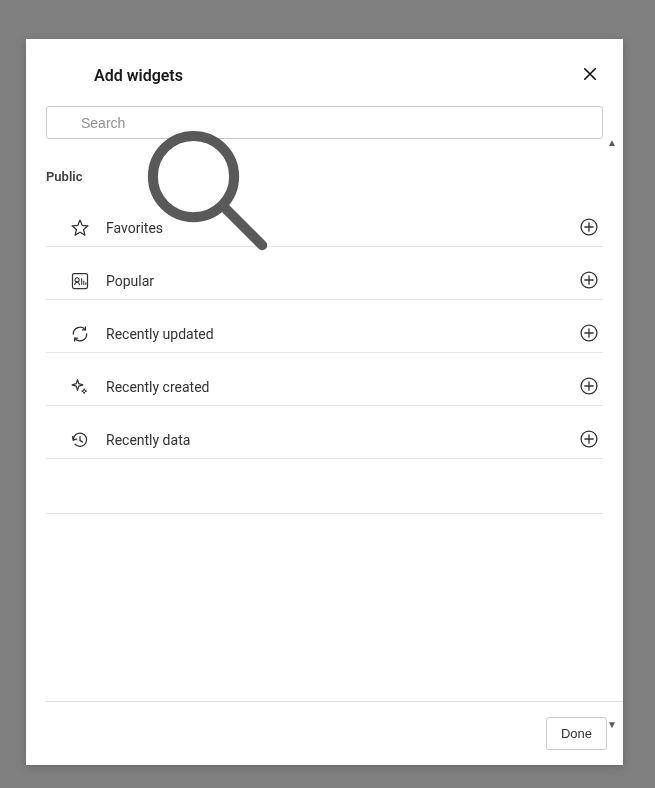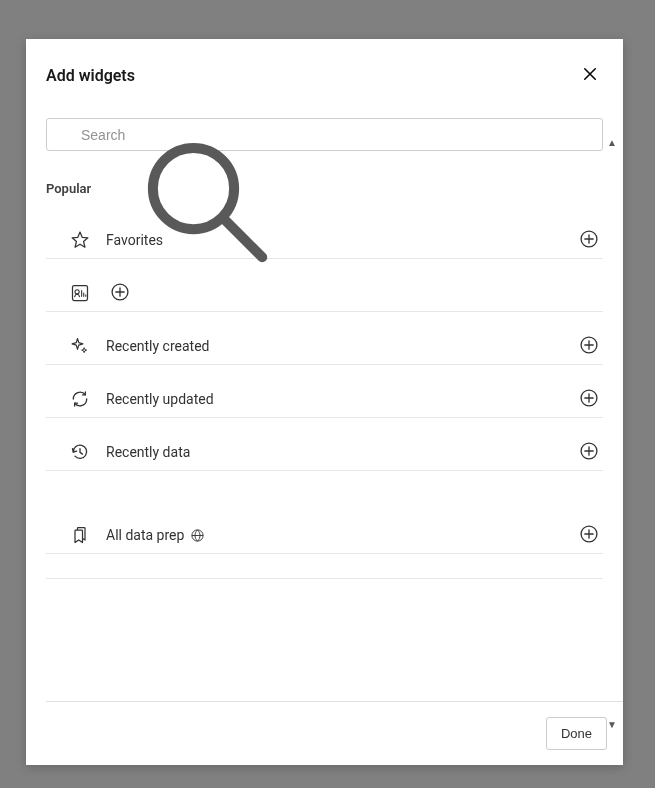"Add widgets" .modal-title { margin-left: none -> 48px }
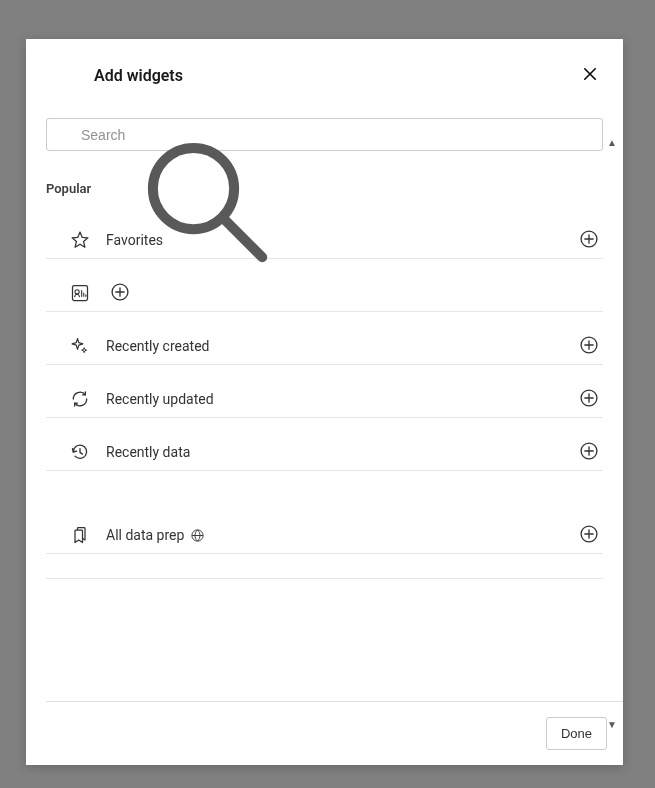"Search" .search-wrapper { margin-top: 12px -> none }
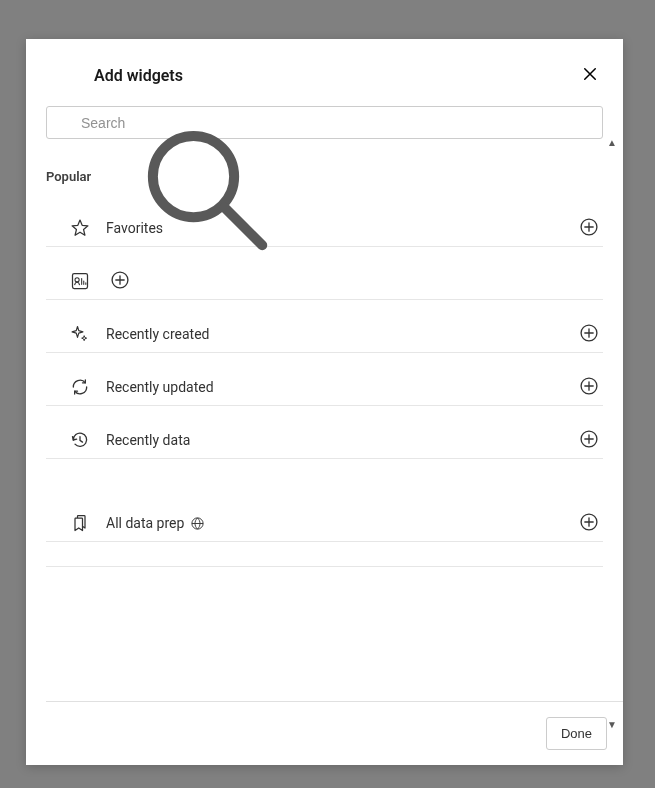"Popular" div.section-title { text: Popular -> Public }
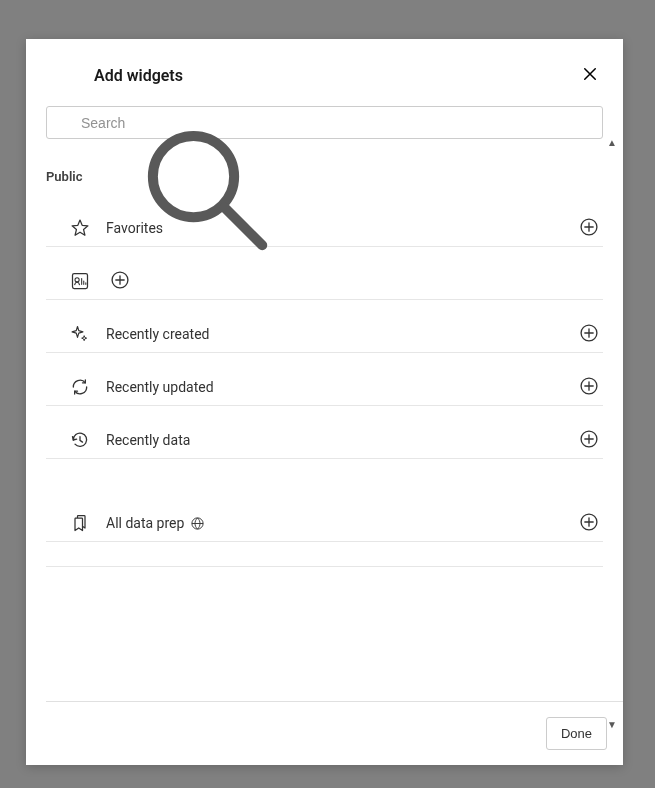"Popular" span.widget-label { html: none -> <span>Popular</span> }
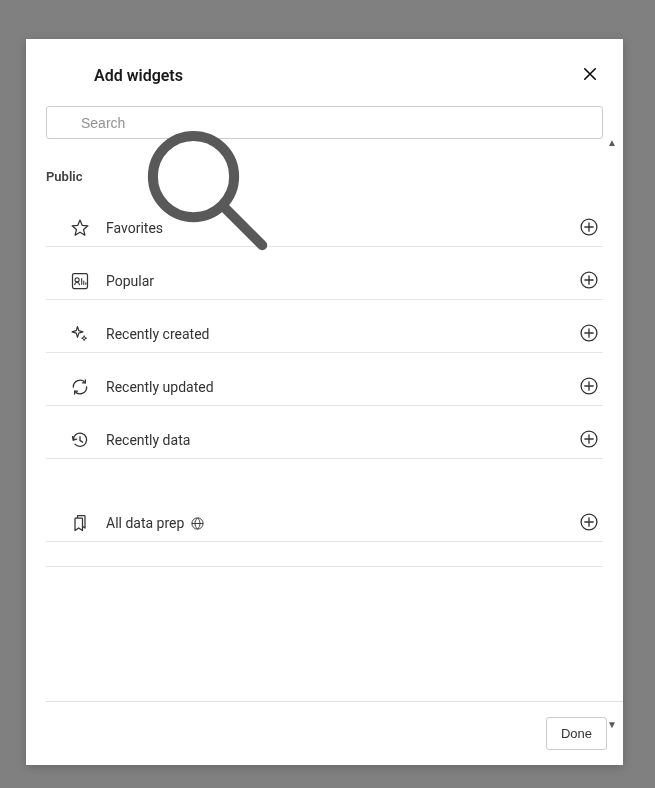"Recently created" li.widget-item { order: before "Recently updated" -> after "Recently updated" }
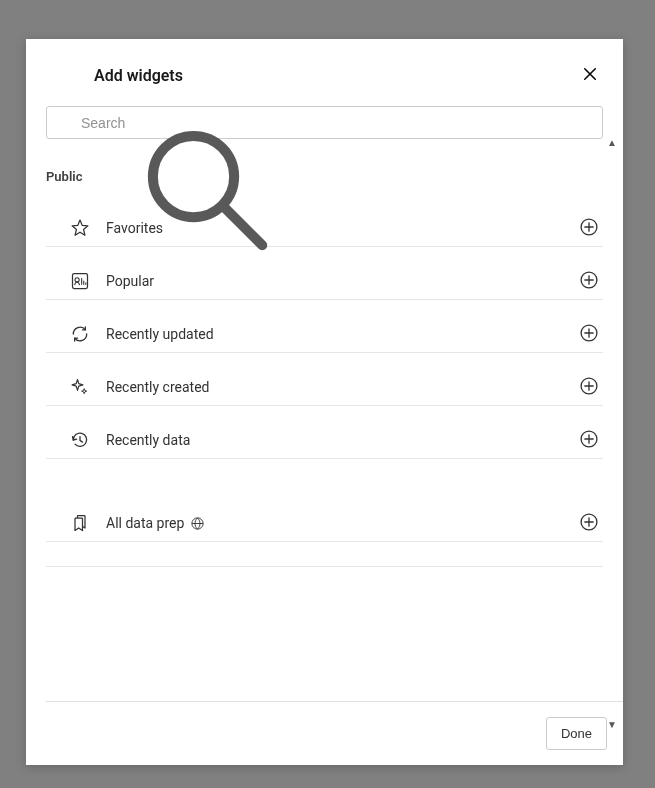"All data prep" li.widget-item { html: <li> <span> <svg> <use></use> </svg> </span> <span> <span>All data prep</span> <span> <svg> <use></use> </svg> </span> </span> <button> <span><svg> <use></use> </svg></span> </button> </li> -> none }
